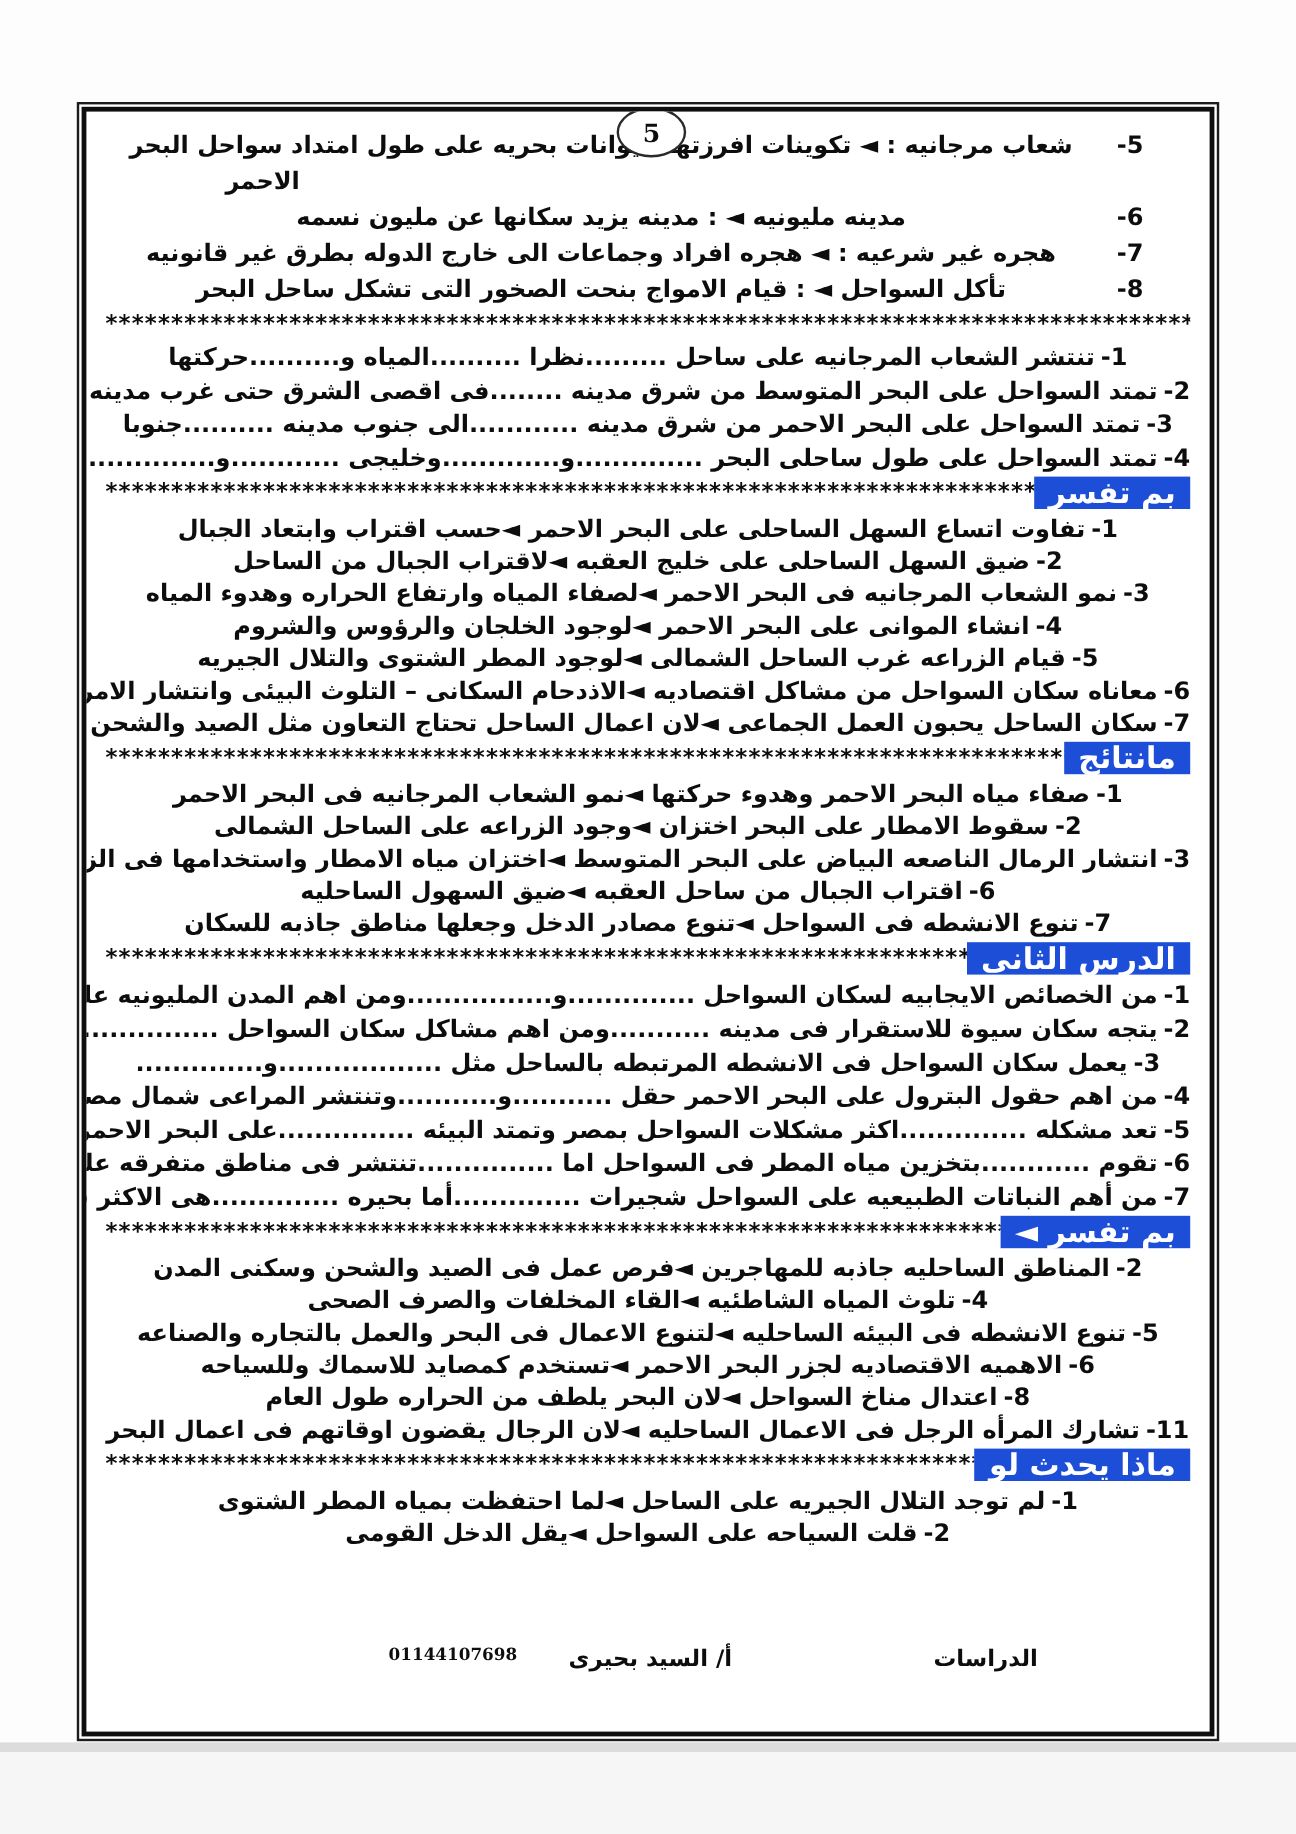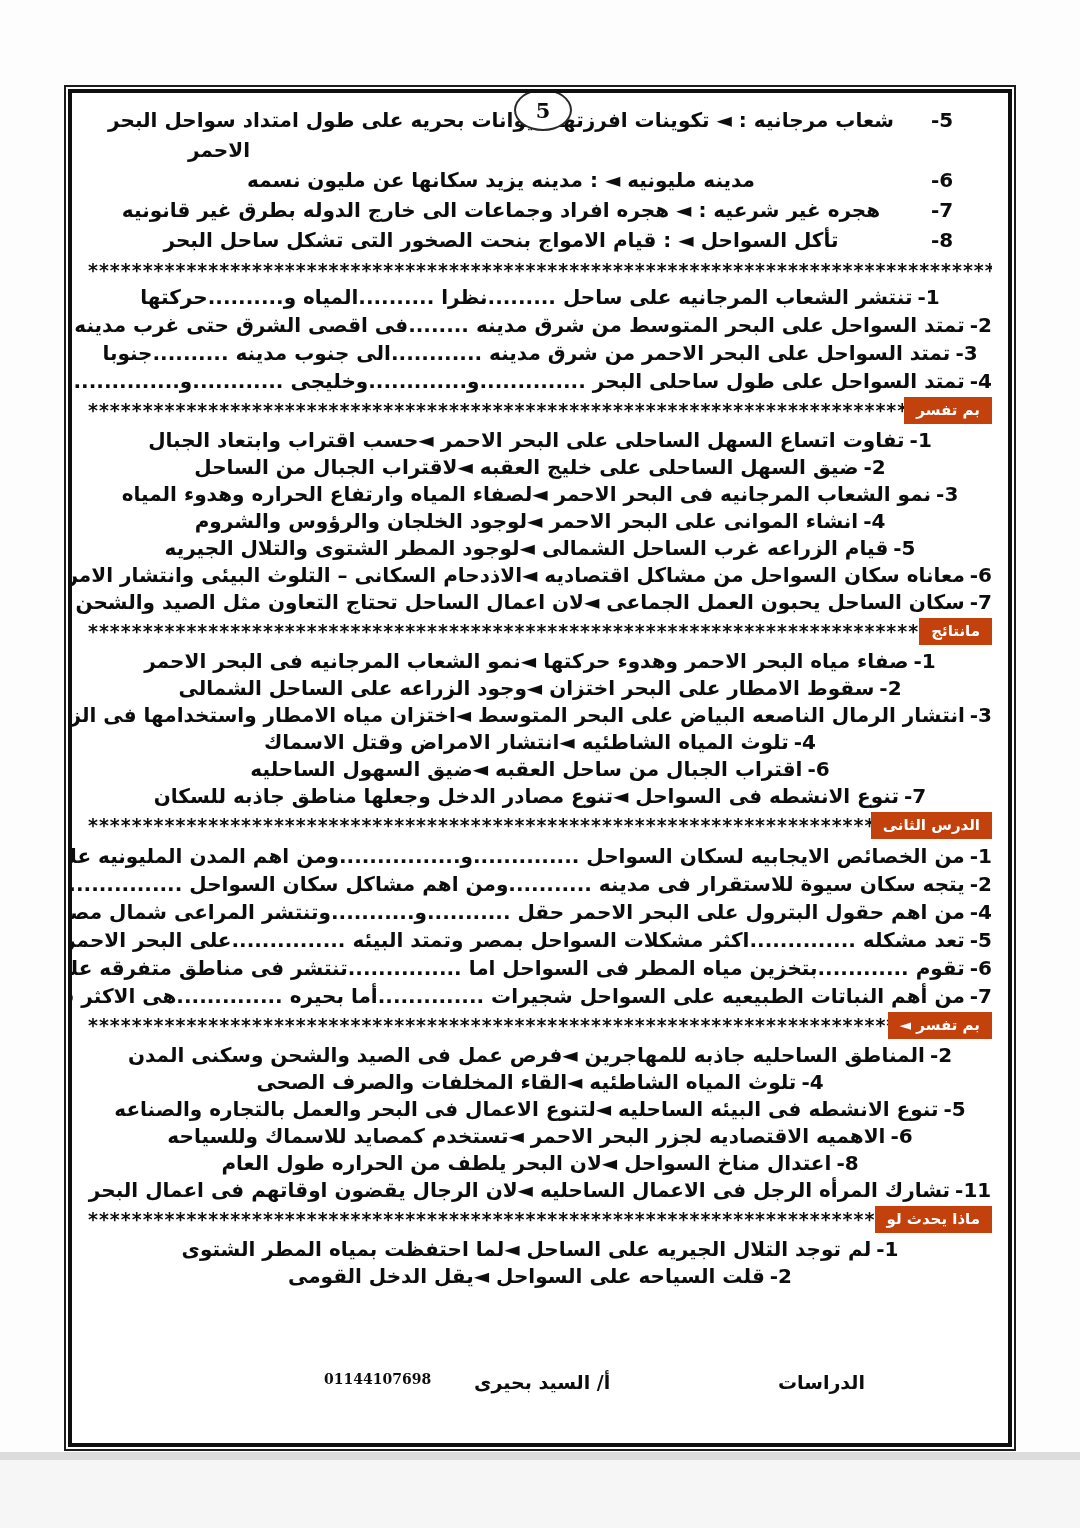"بم تفسر" .header-box { background: #c2410c -> #1d4ed8; font-size: 15px -> 25px }
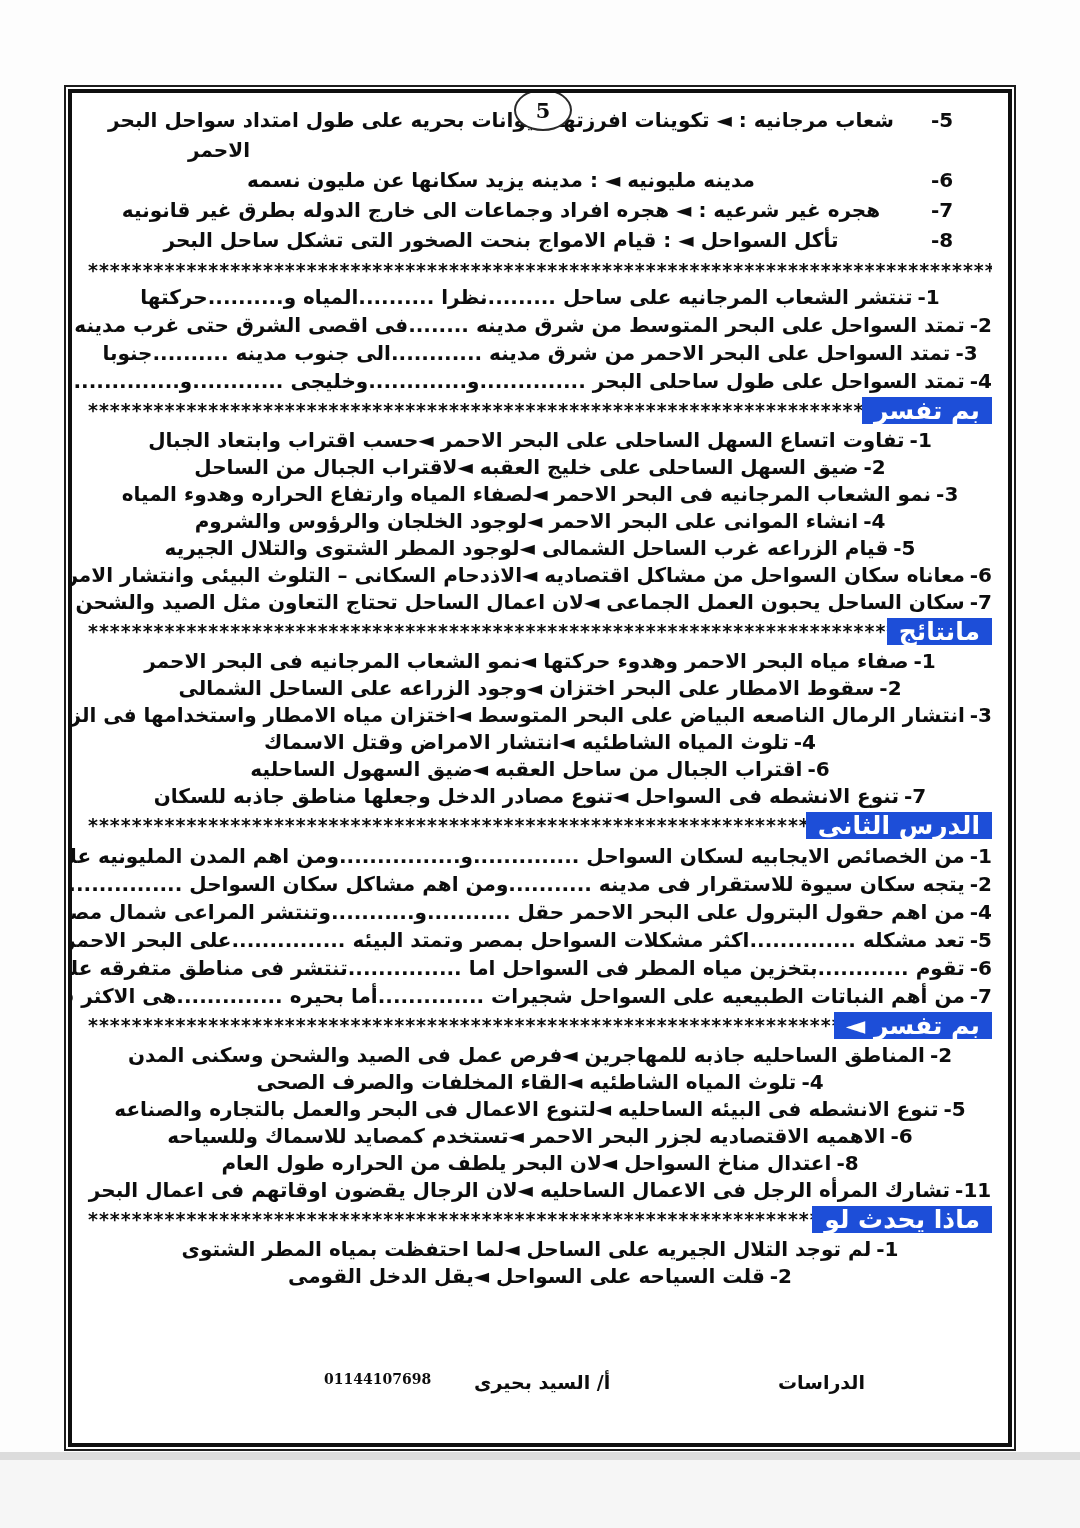"4-تلوث المياه الشاطئيه ◄انتشار الامراض" div.line { html: <div><span>4-</span><span>تلوث المياه الشاطئيه ◄انتشار الامراض وقتل الاسماك</span></div> -> none }
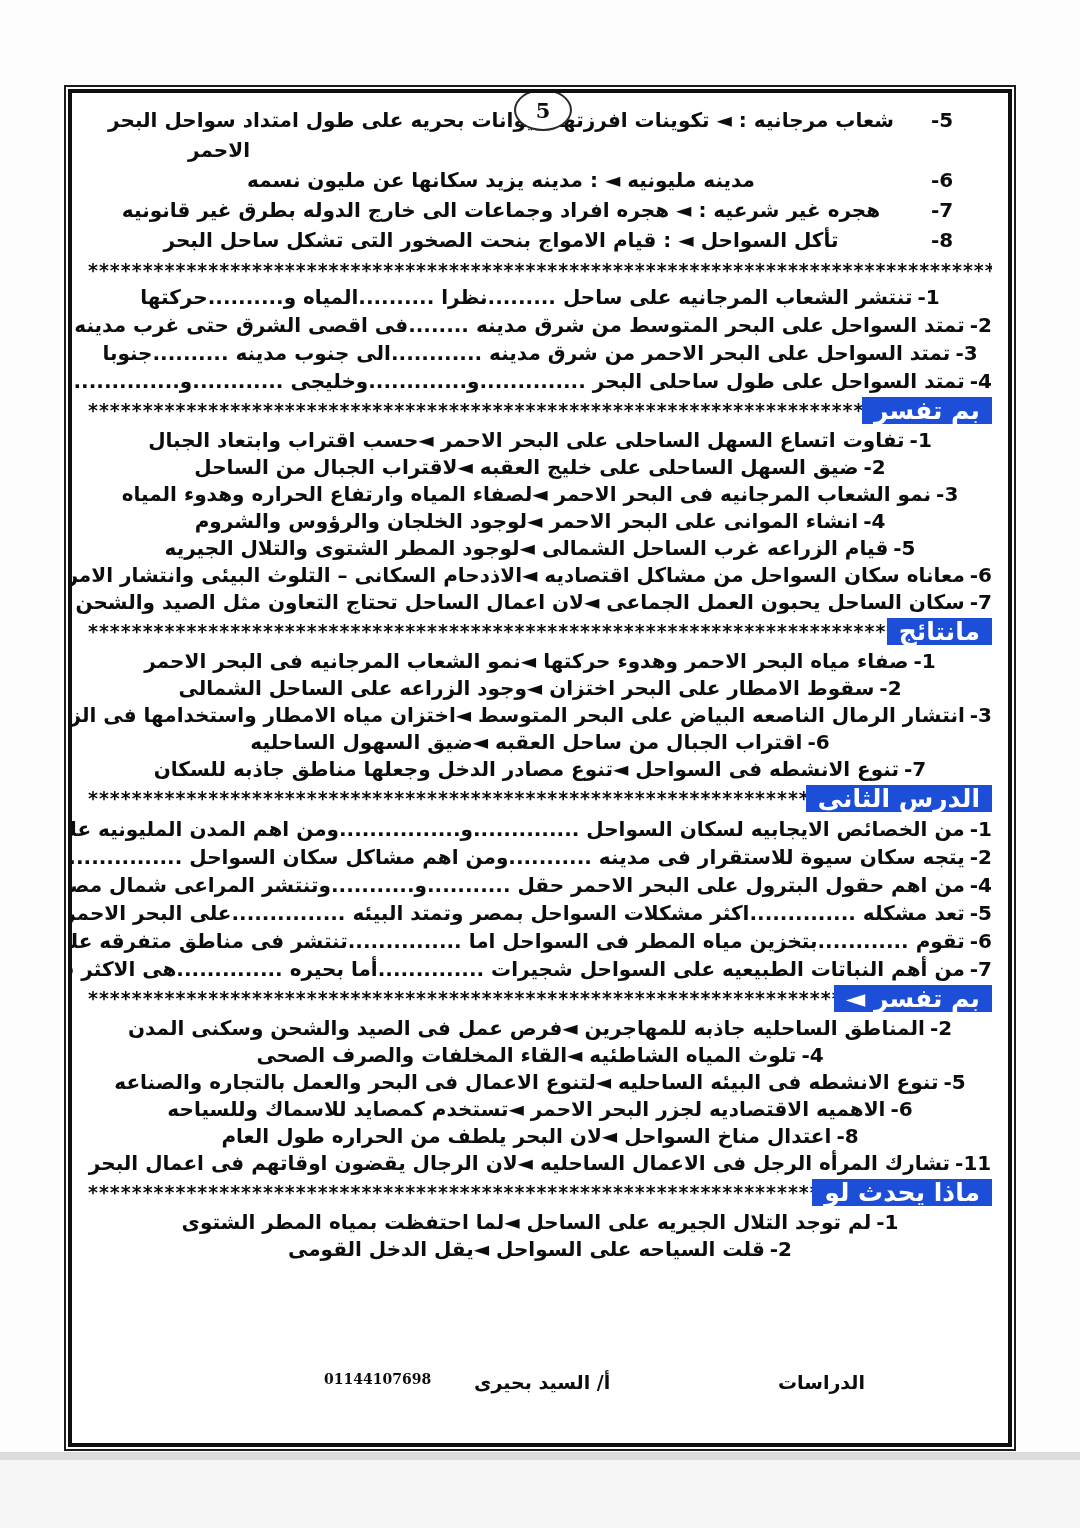"3-يعمل سكان السواحل فى الانشطه" div.line { html: none -> <div><span>3-</span><span>يعمل سكان السواحل فى الانشطه المرتبطه بالساحل مثل ..................و..............</span></div> }
